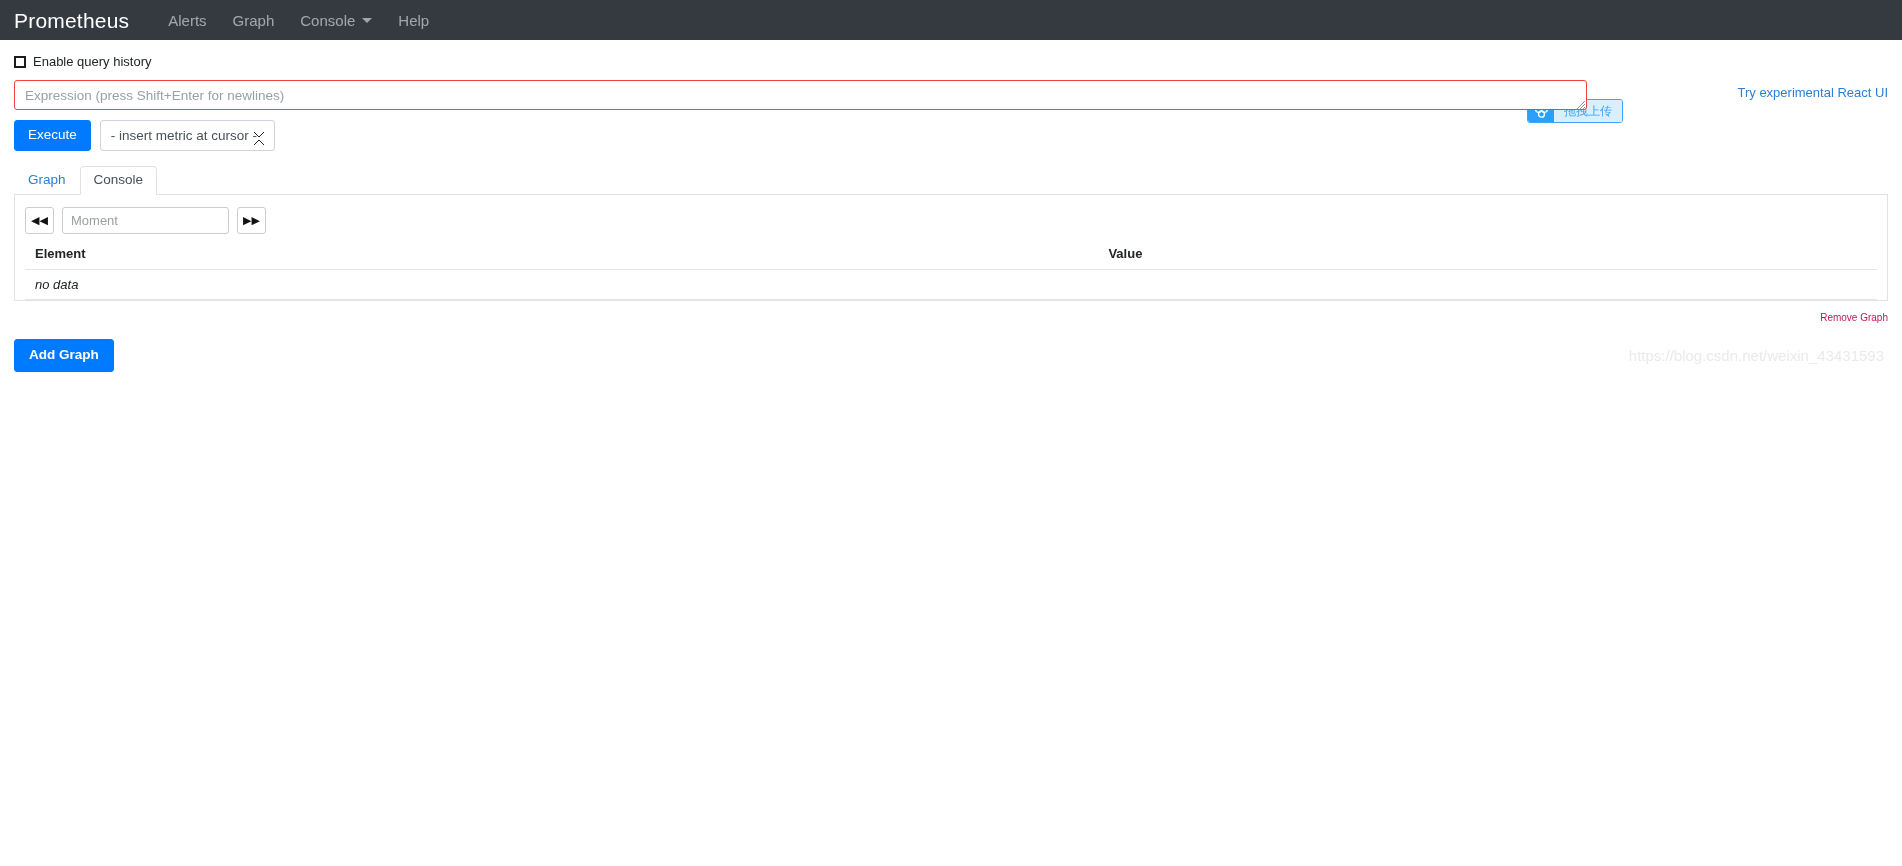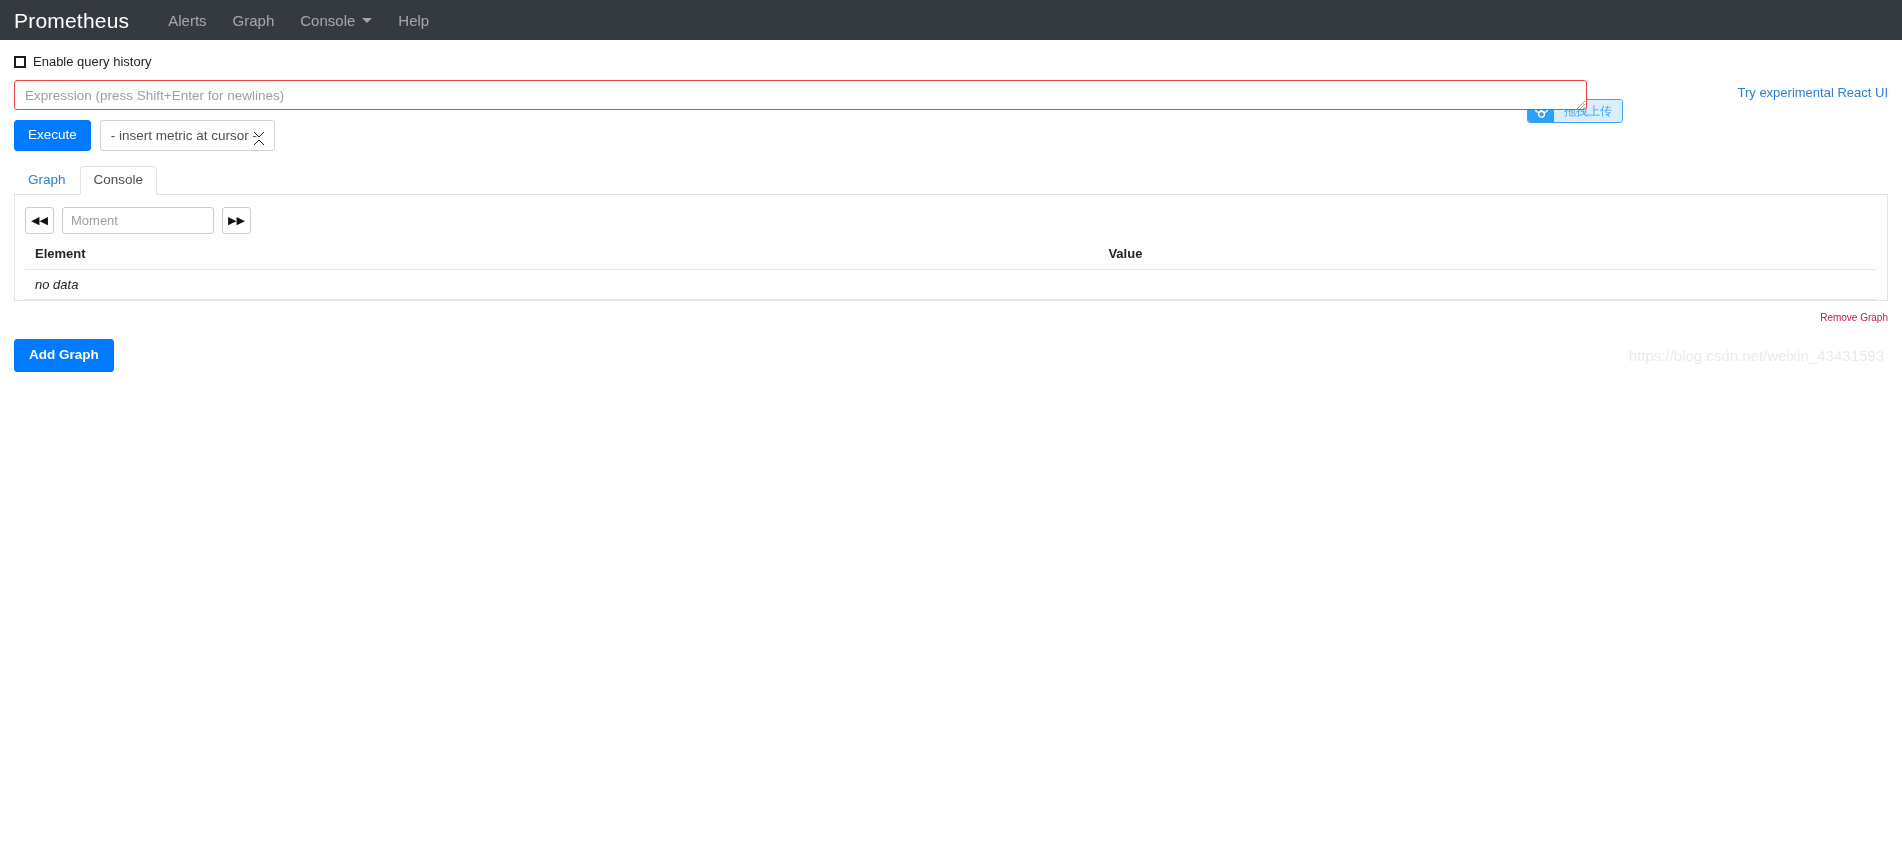"Moment" .moment-input { width: 152px -> 167px }
